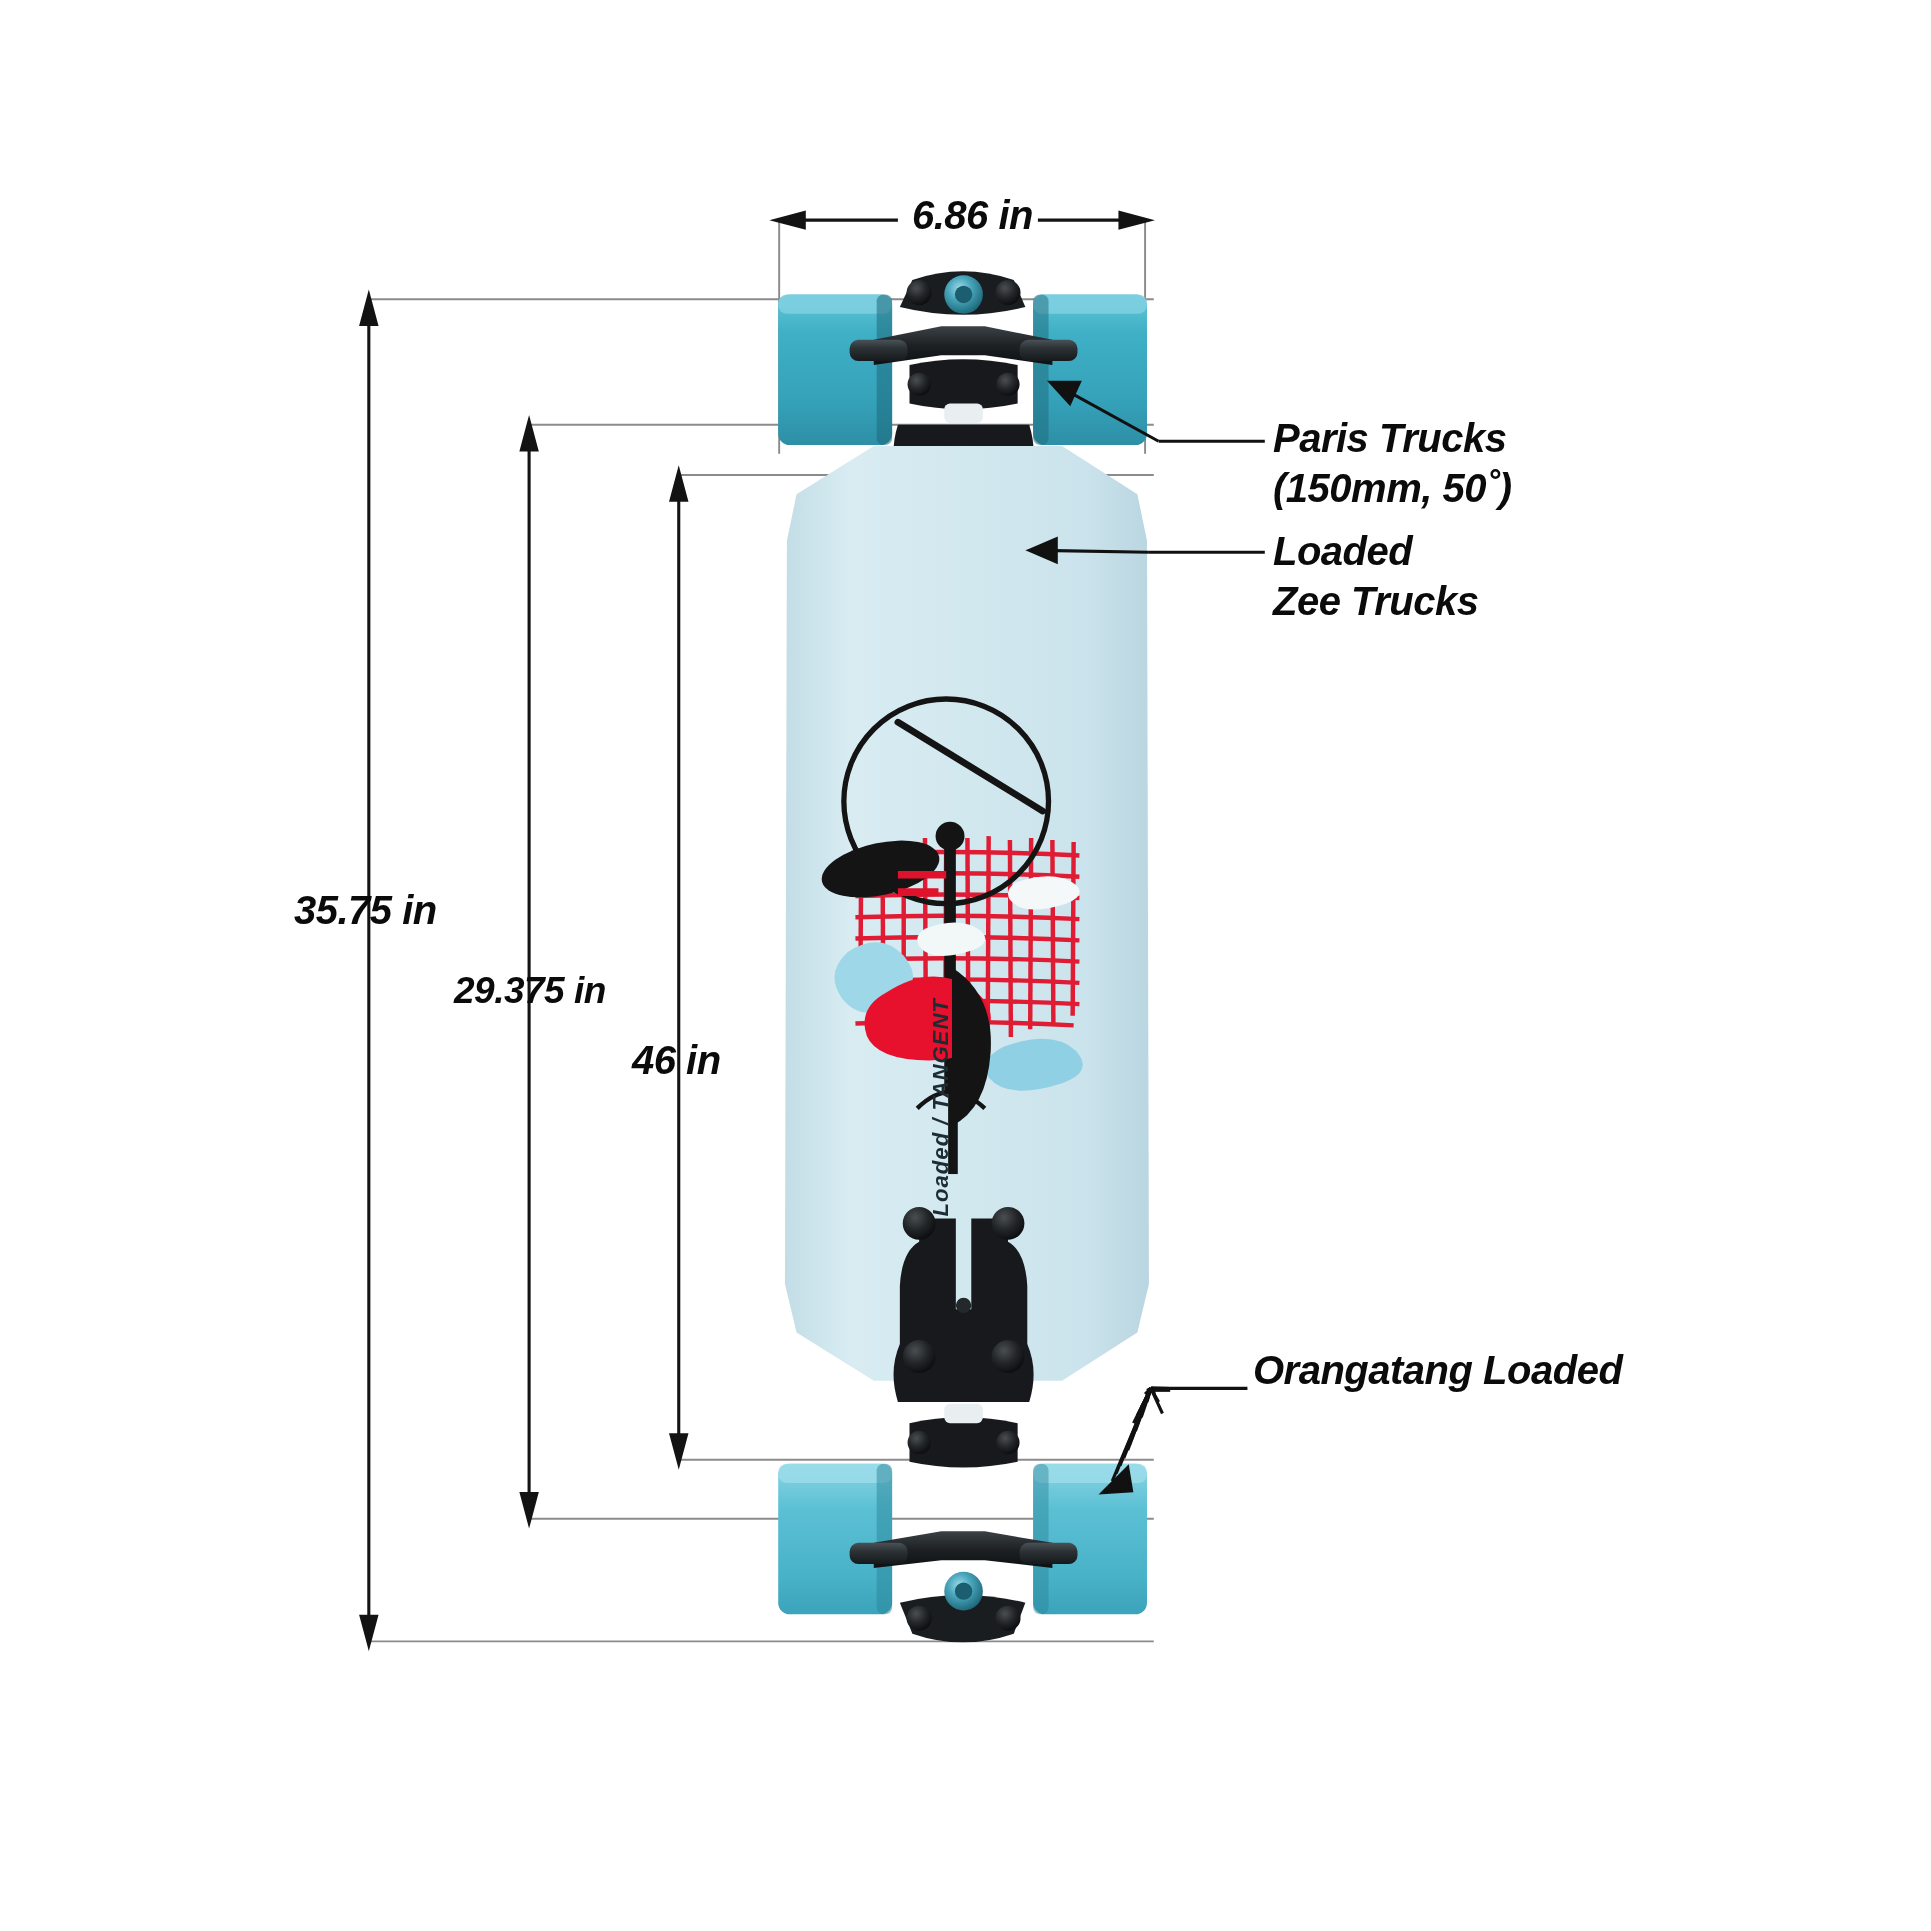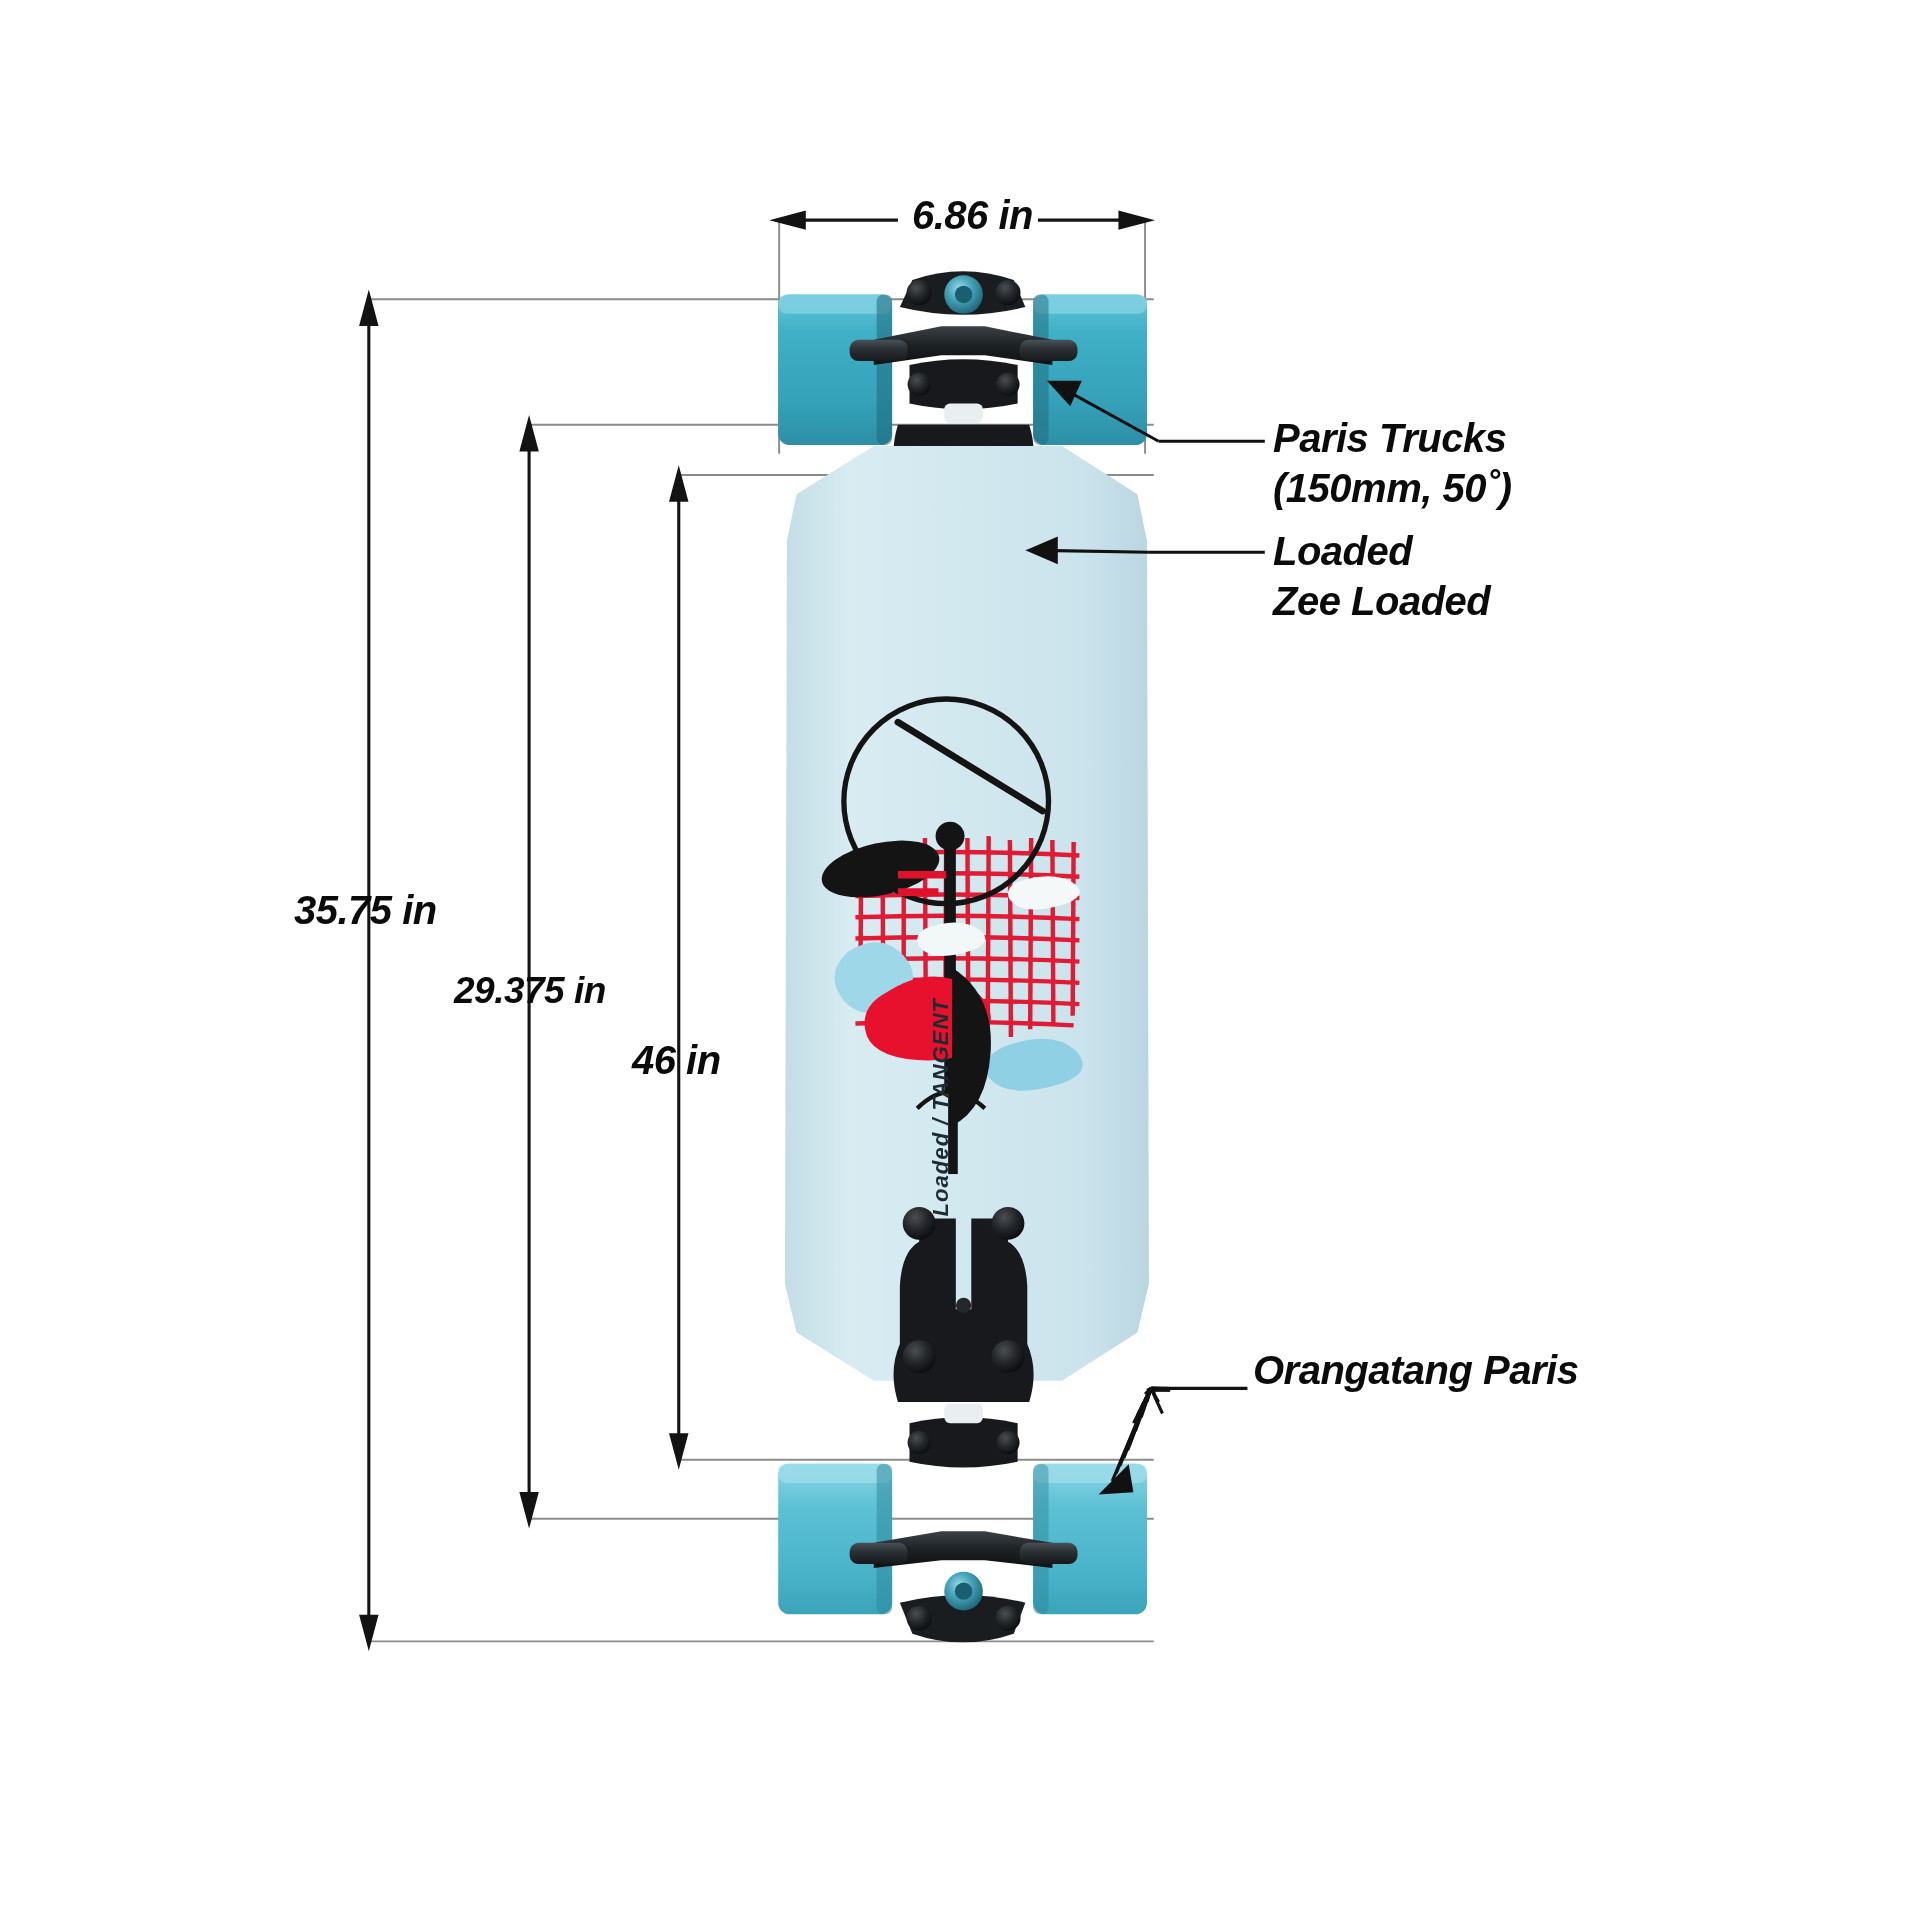"Zee Loaded" div { text: Loaded -> Trucks }
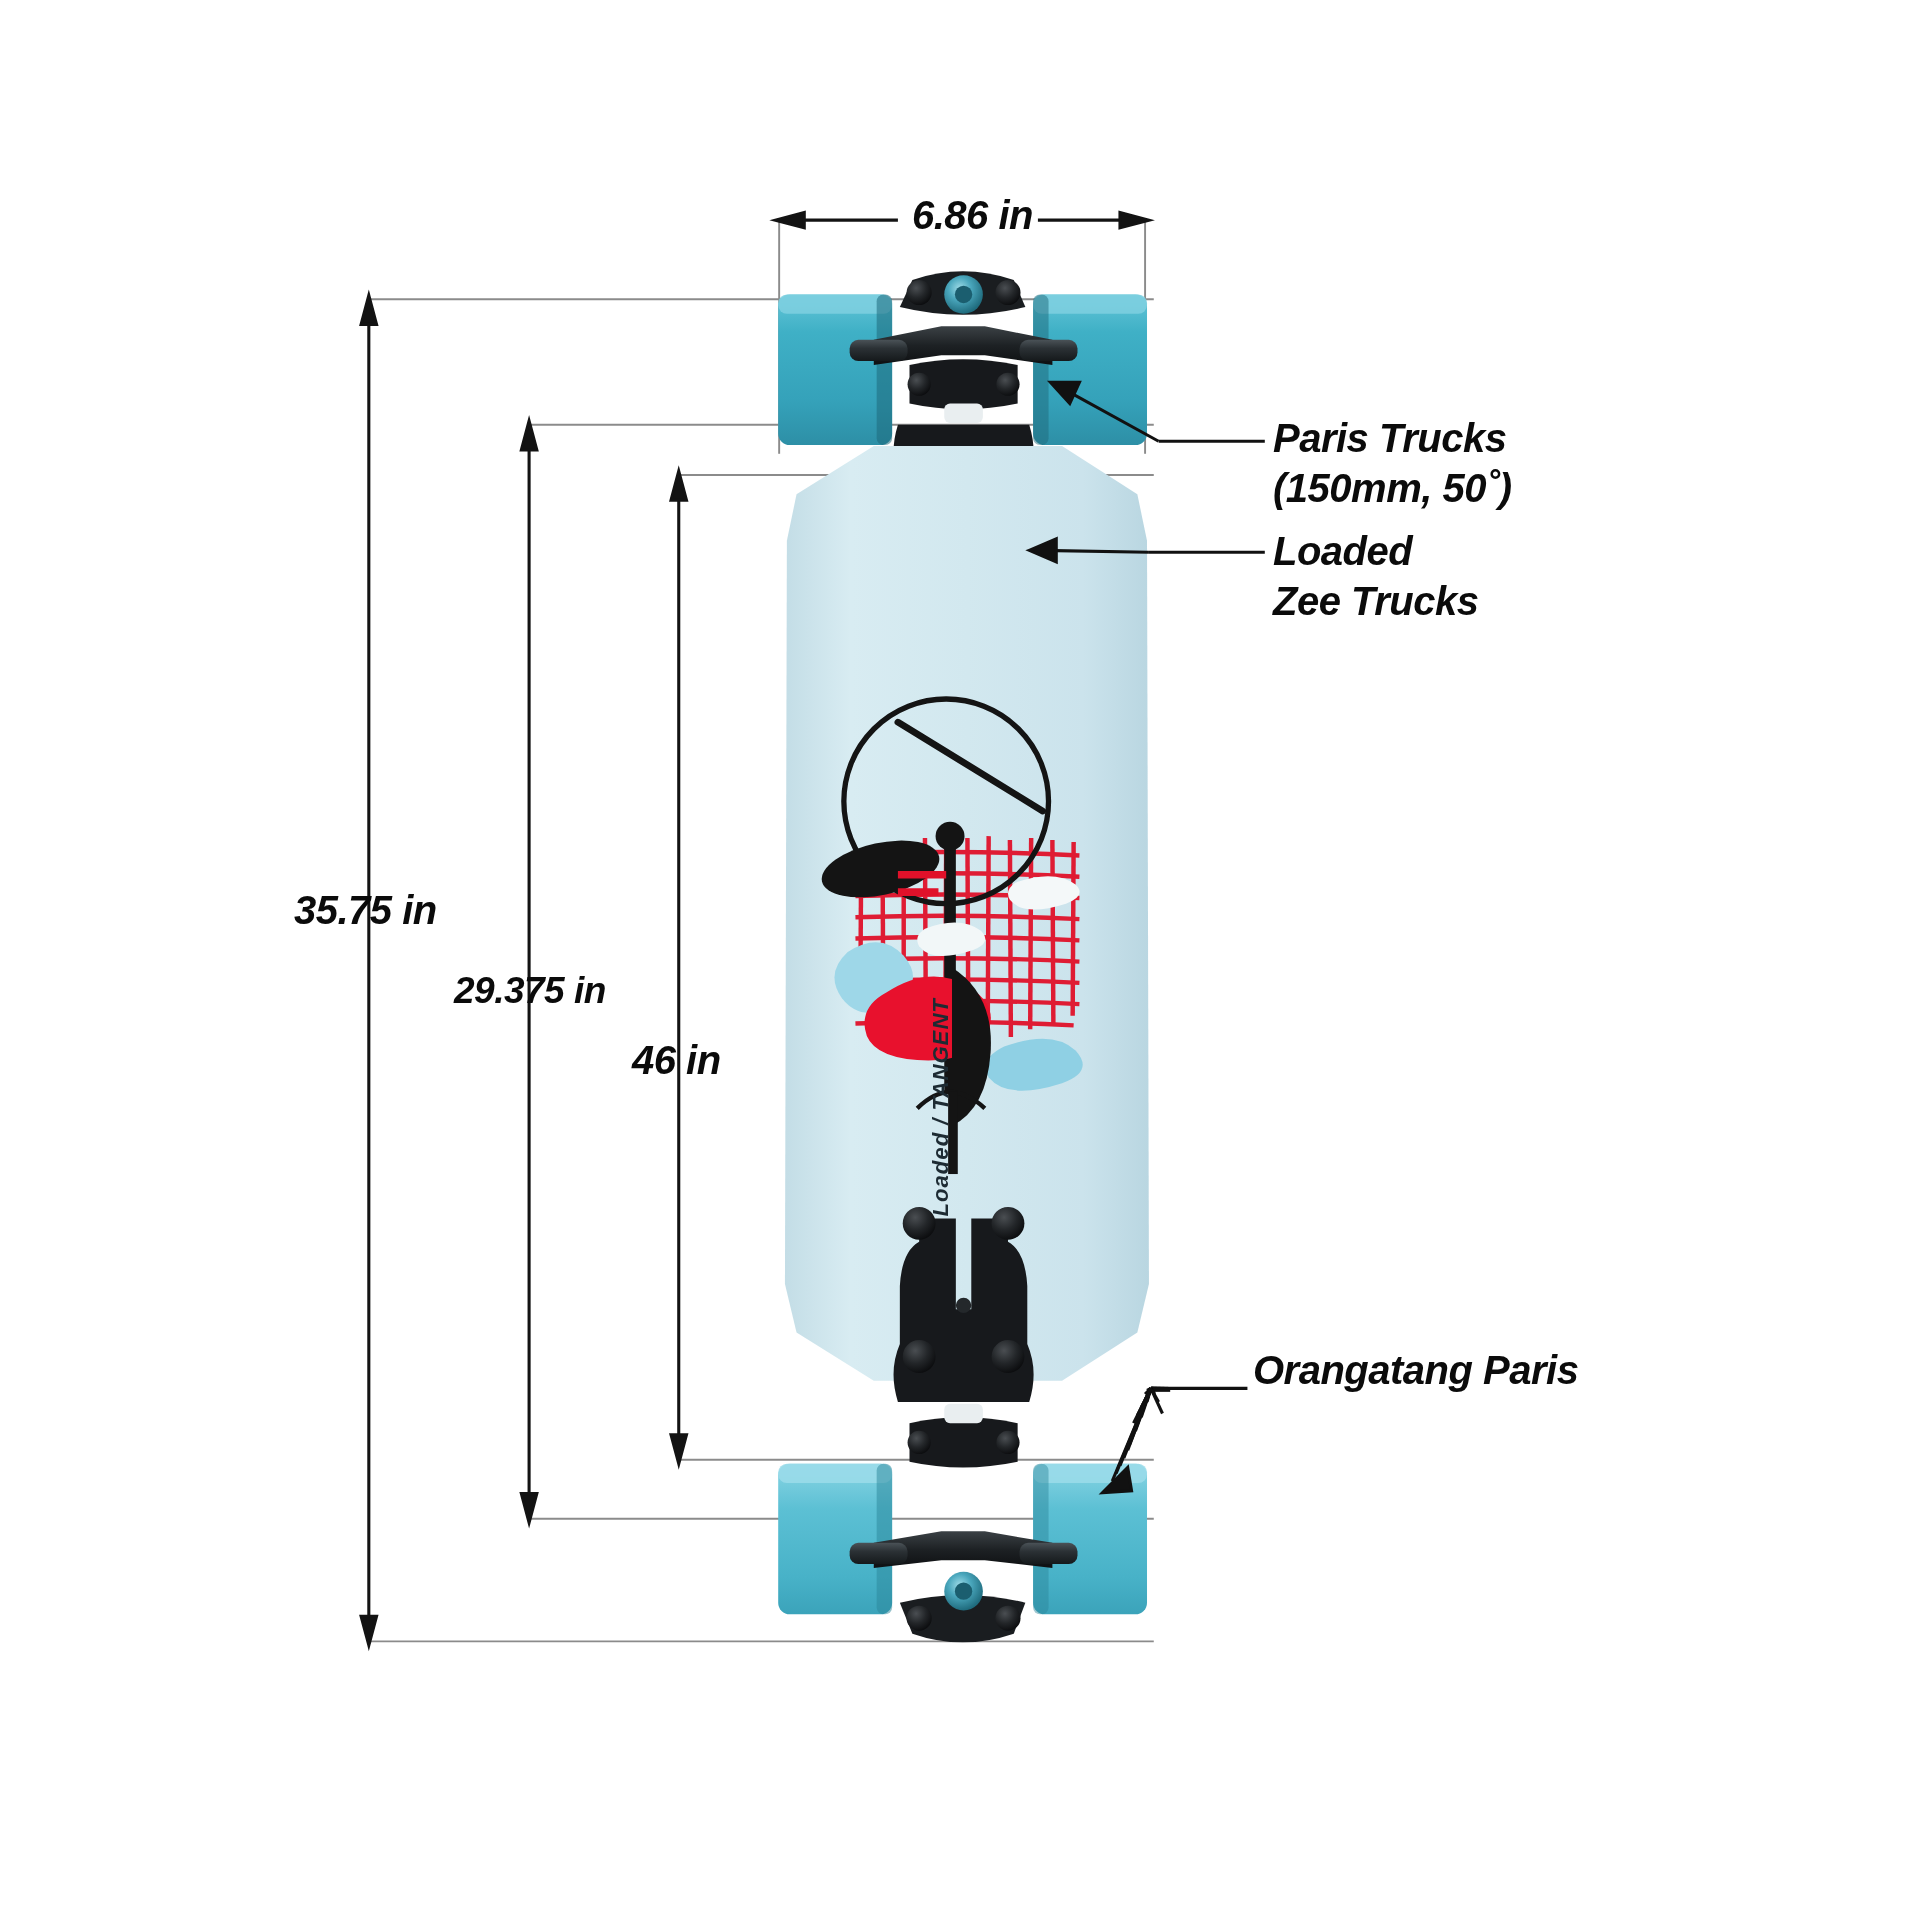"Orangatang Paris" div { text: Paris -> Loaded }
